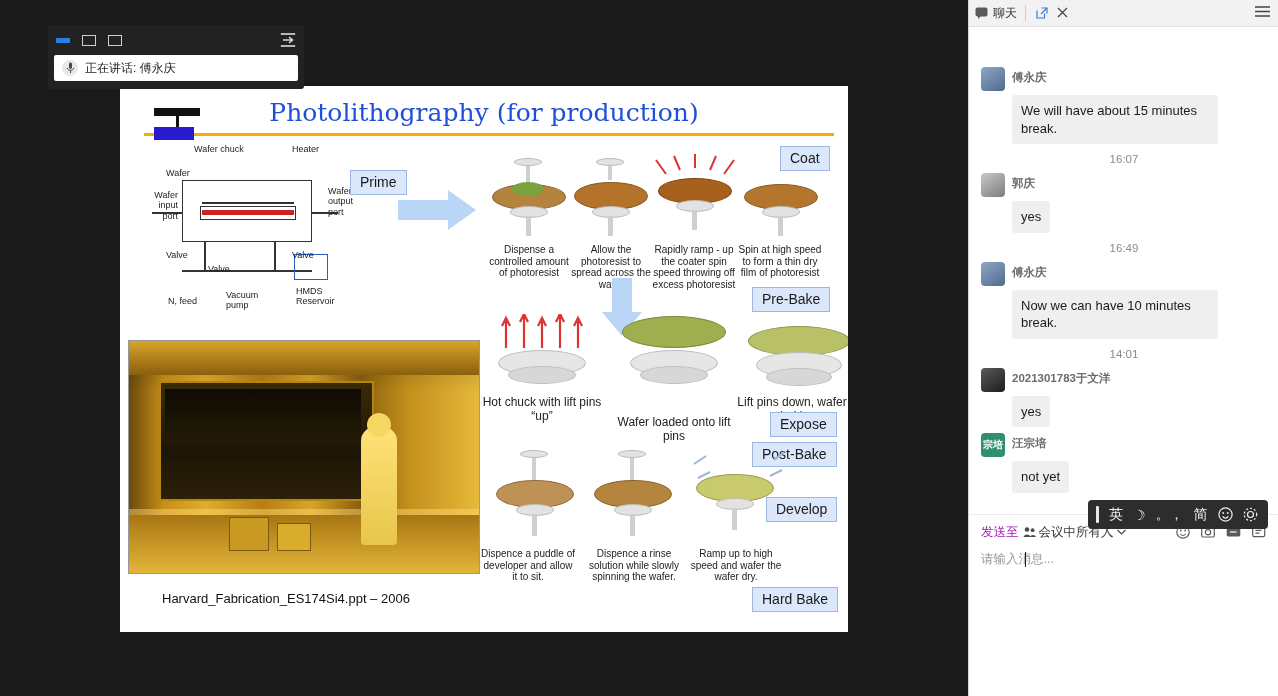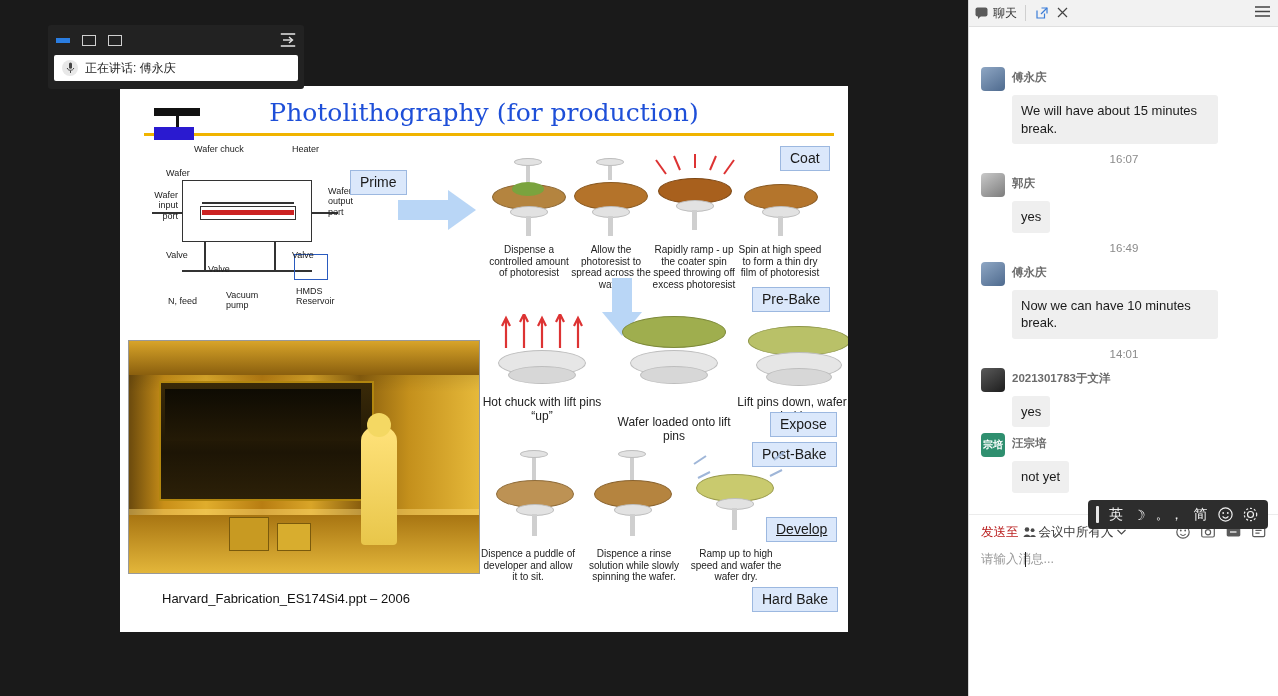"Develop" div.steplabel { text-decoration: underline -> none; top: 431px -> 411px }
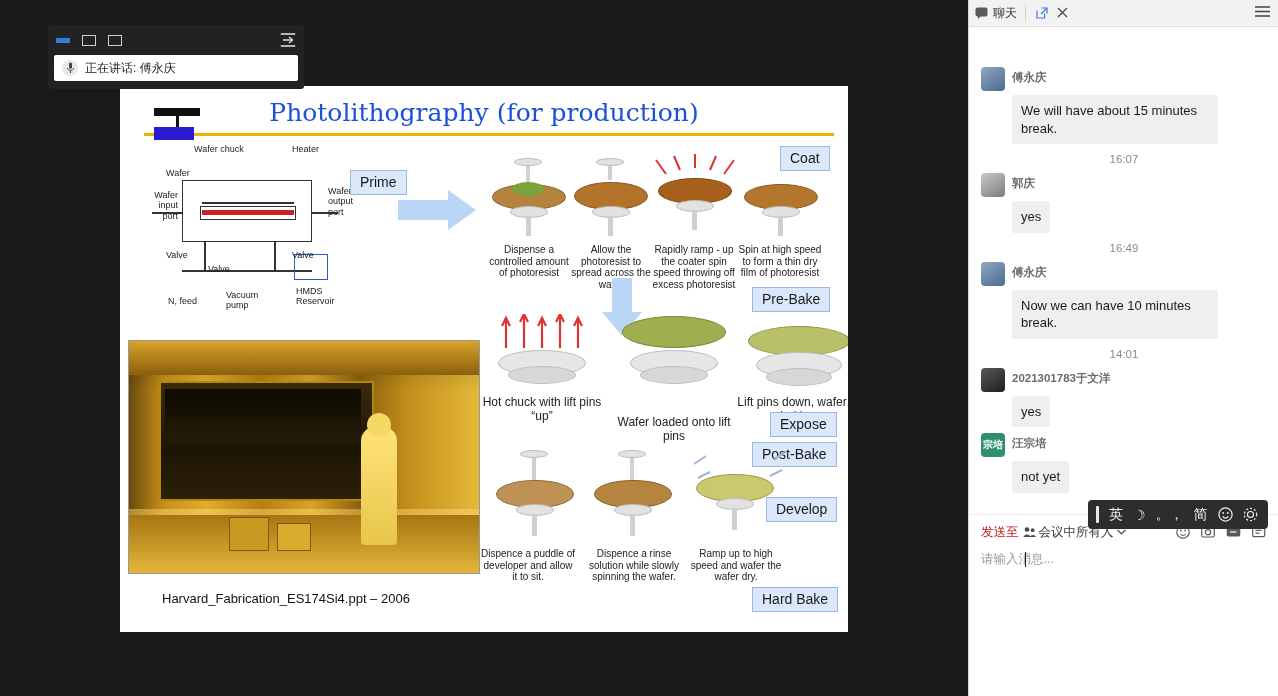"发送至" .composer .sendrow .to { color: #b91c1c -> #a21caf }
